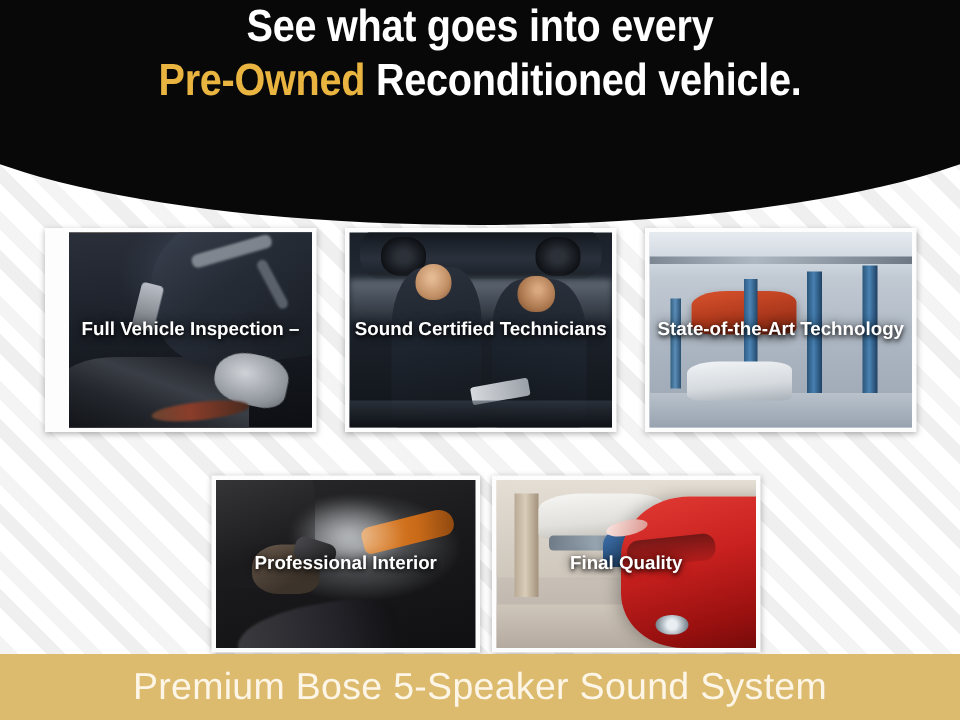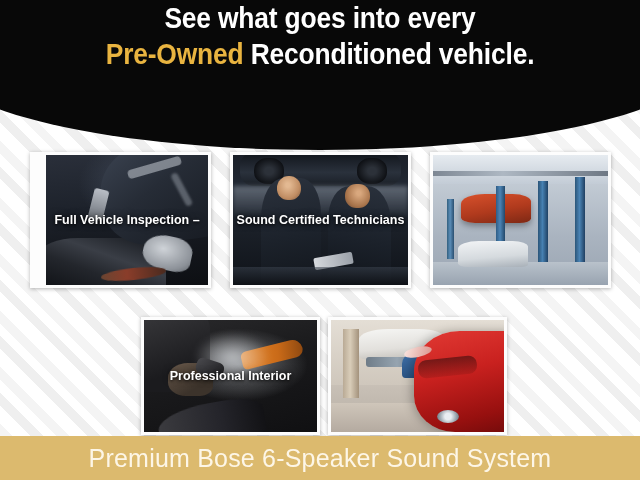"State-of-the-Art Technology" div.card-label { html: none -> <div> <span>State-of-the-Art Technology</span> </div> }
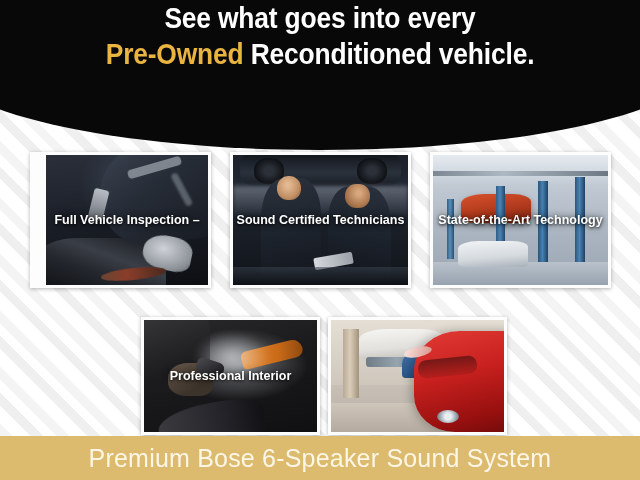"Final Quality" div.card-label { html: none -> <div> <span>Final Quality</span> </div> }
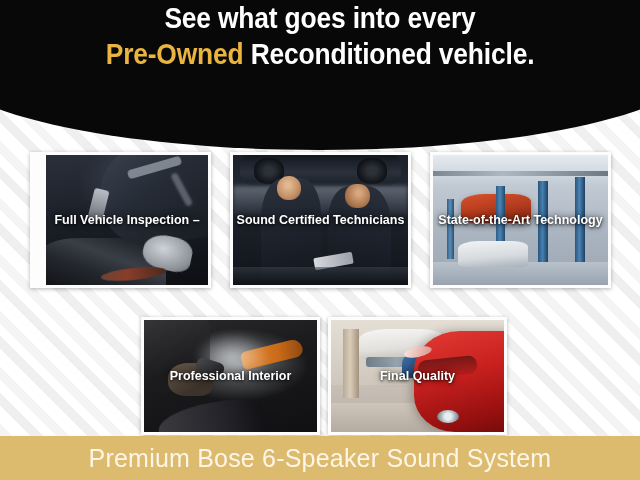"Premium Bose 6-Speaker Sound System" span { text: 6-Speaker -> 5-Speaker }
